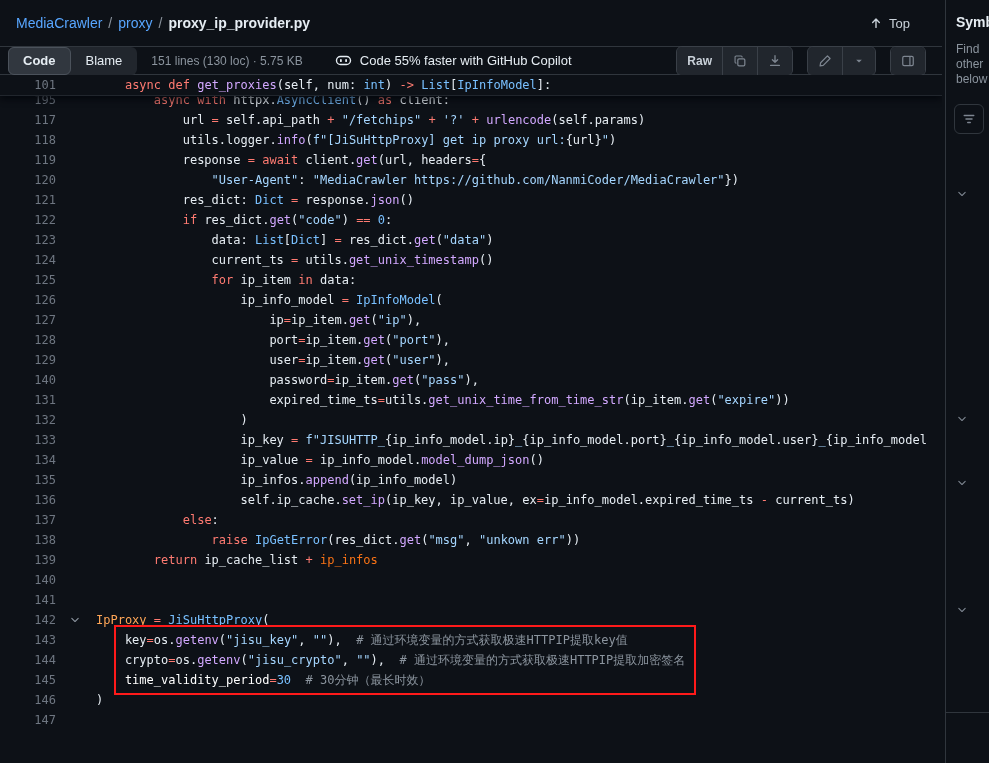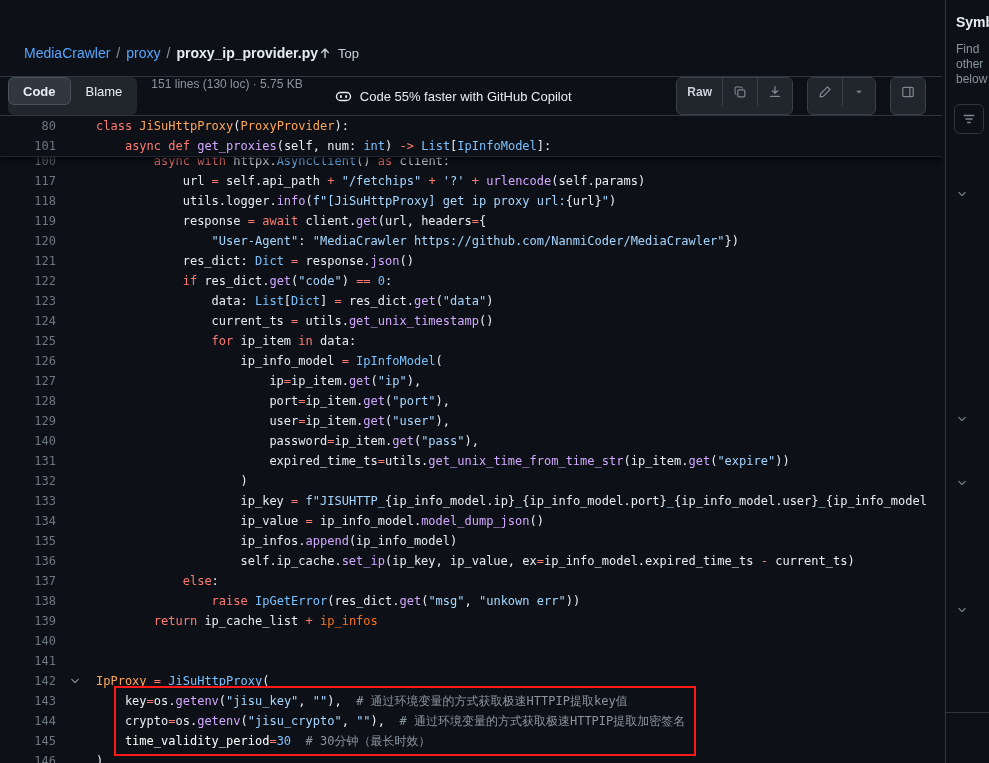"MediaCrawler" .breadcrumb-bar { justify-content: flex-start -> space-between; margin-top: 30px -> none; padding: 0 32px 0 24px -> 0 32px 0 16px }
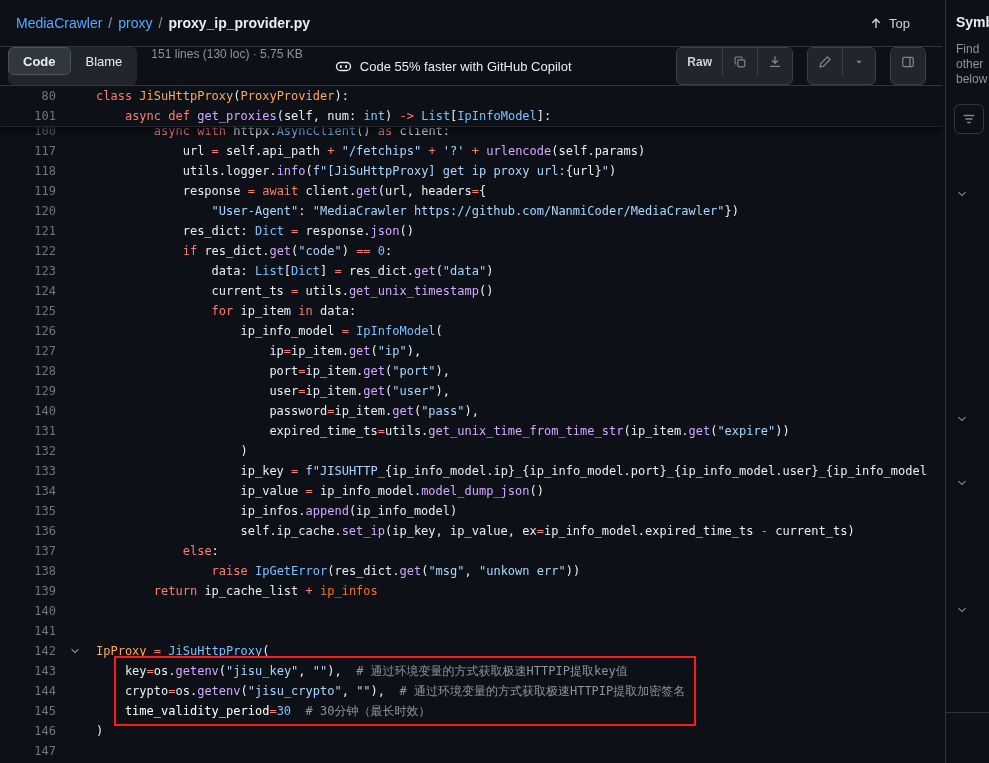"Code" .toolbar { align-items: none -> center; height: 40px -> 29px }
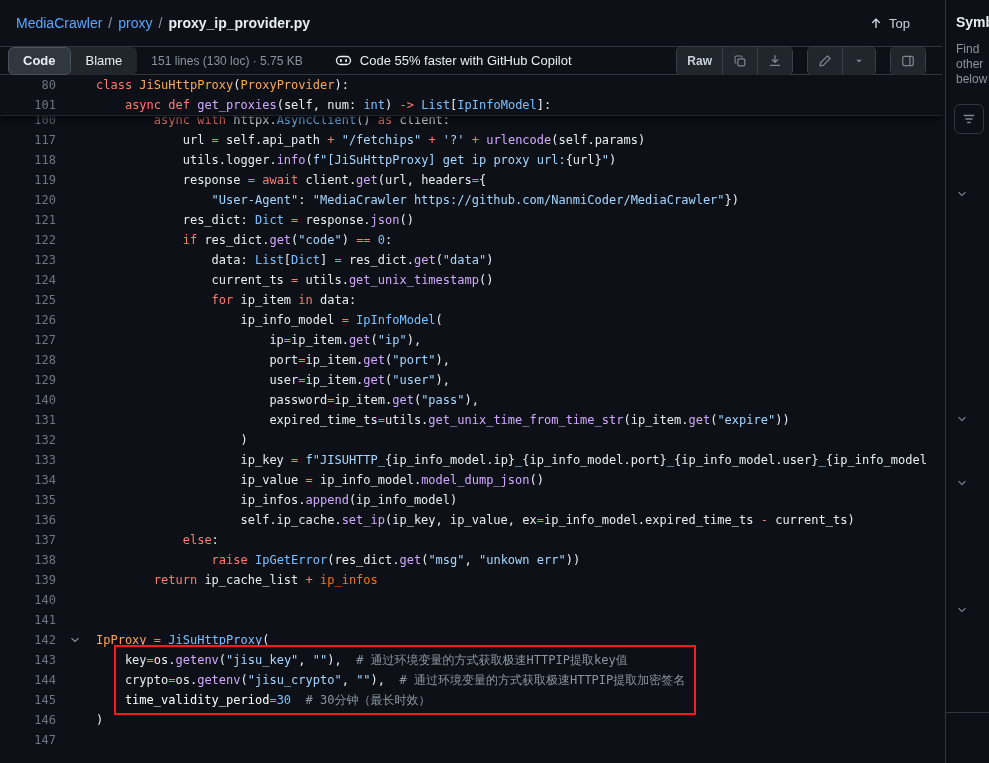"80" div.code-row { html: <div> <span>80</span> <span></span> <span><span>class</span><span> </span><span>JiSuHttpProxy</span><span>(</span><span>ProxyProvider</span><span>):</span></span> </div> -> none }
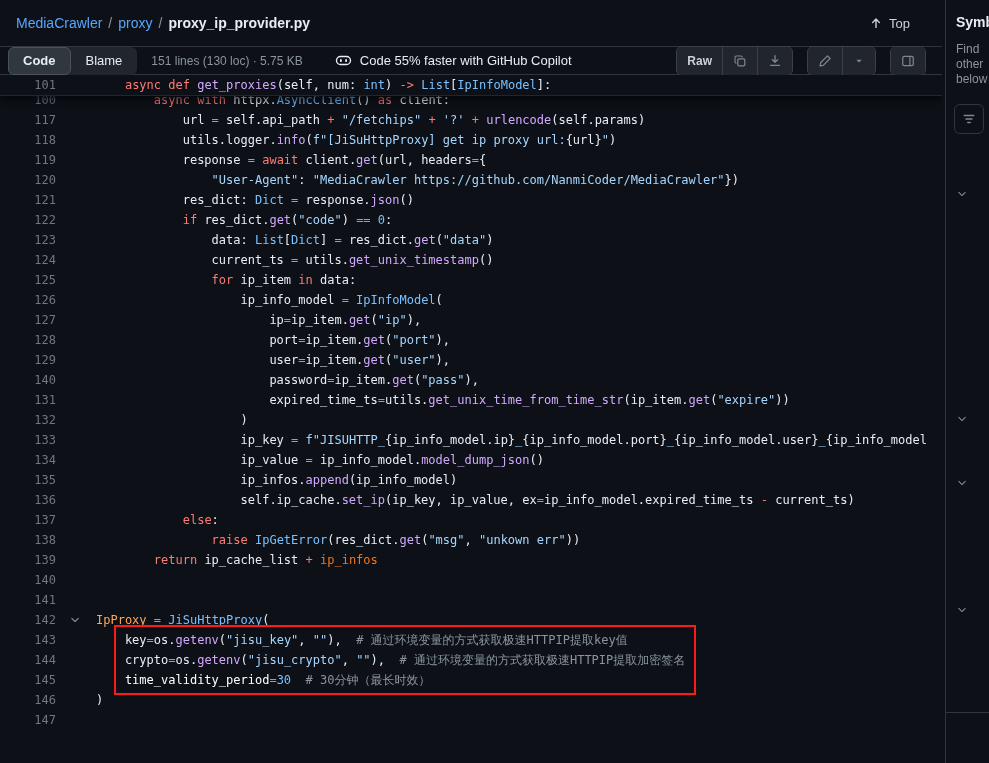"100" span.ln { text: 100 -> 195 }
